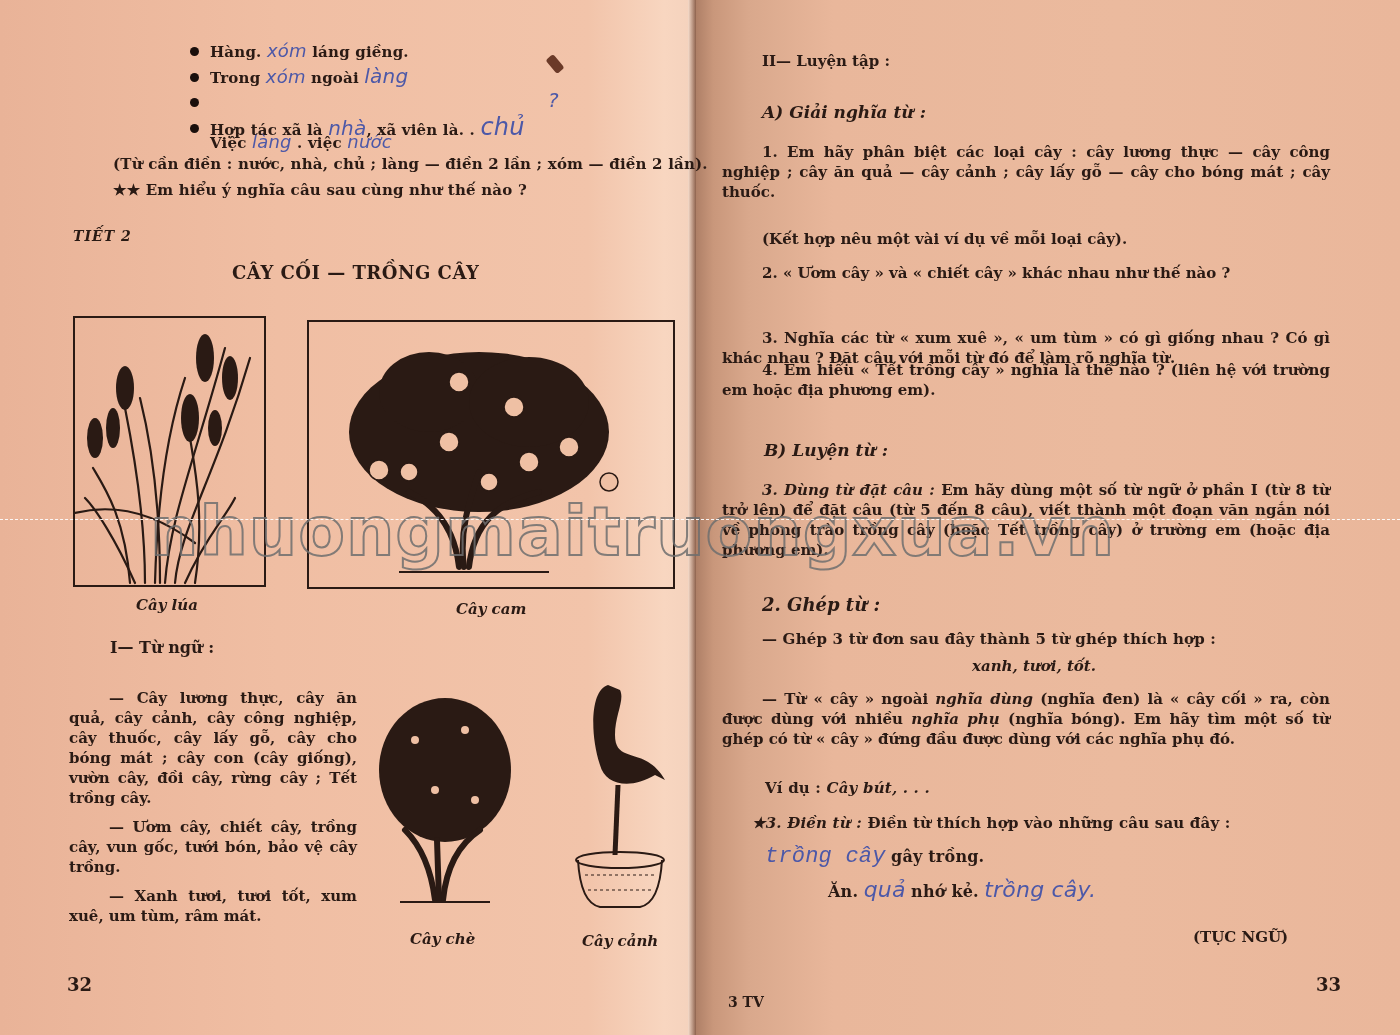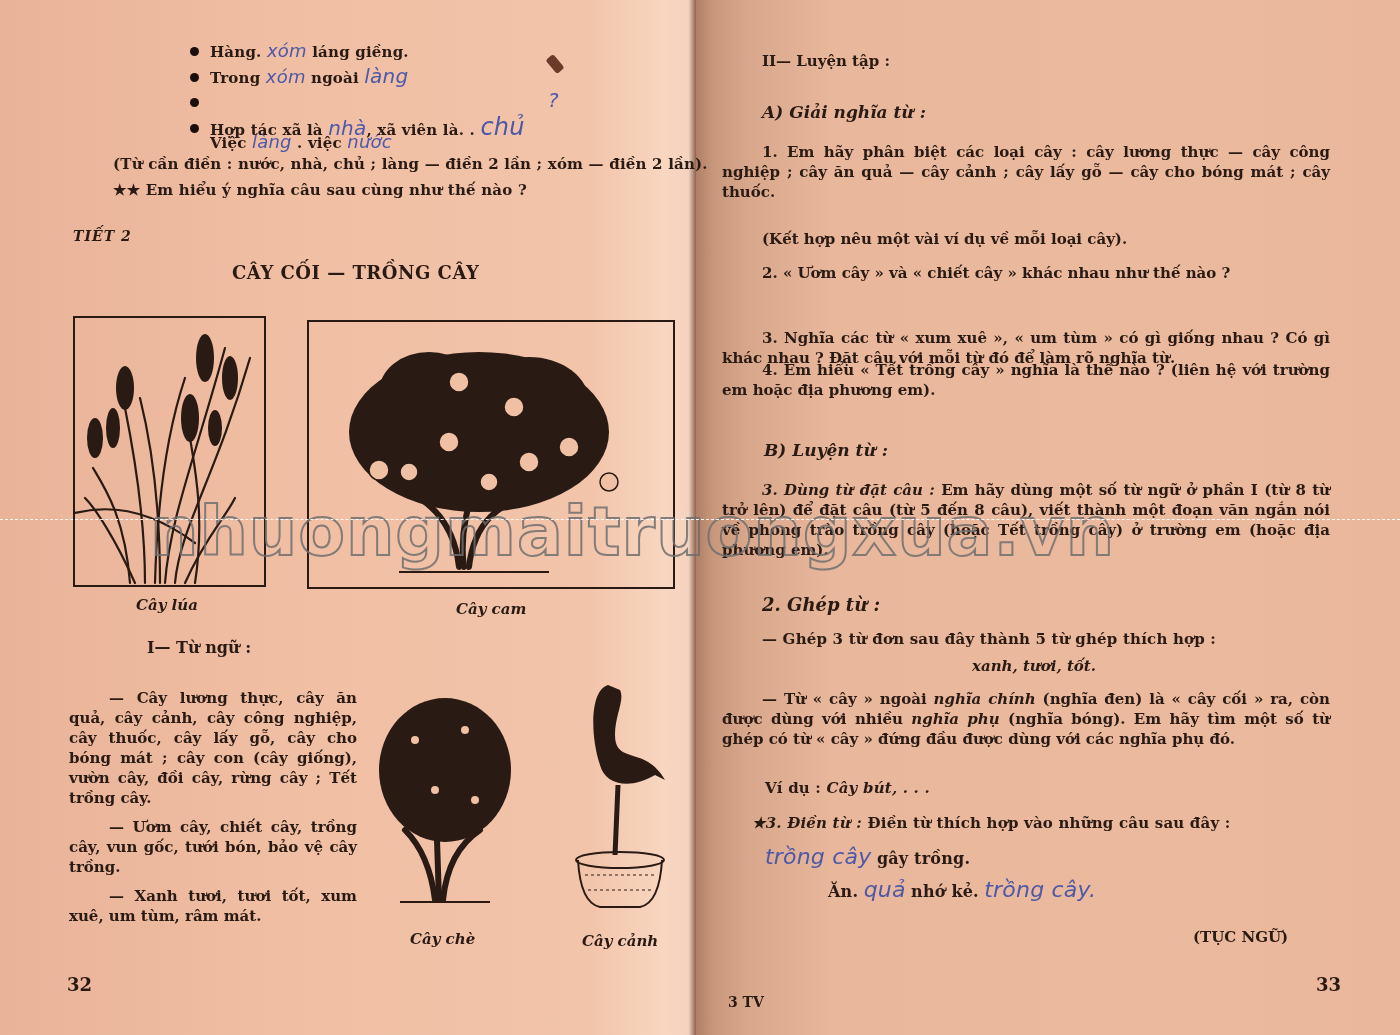"I— Từ ngữ :" div.abs { margin-left: 37px -> none }
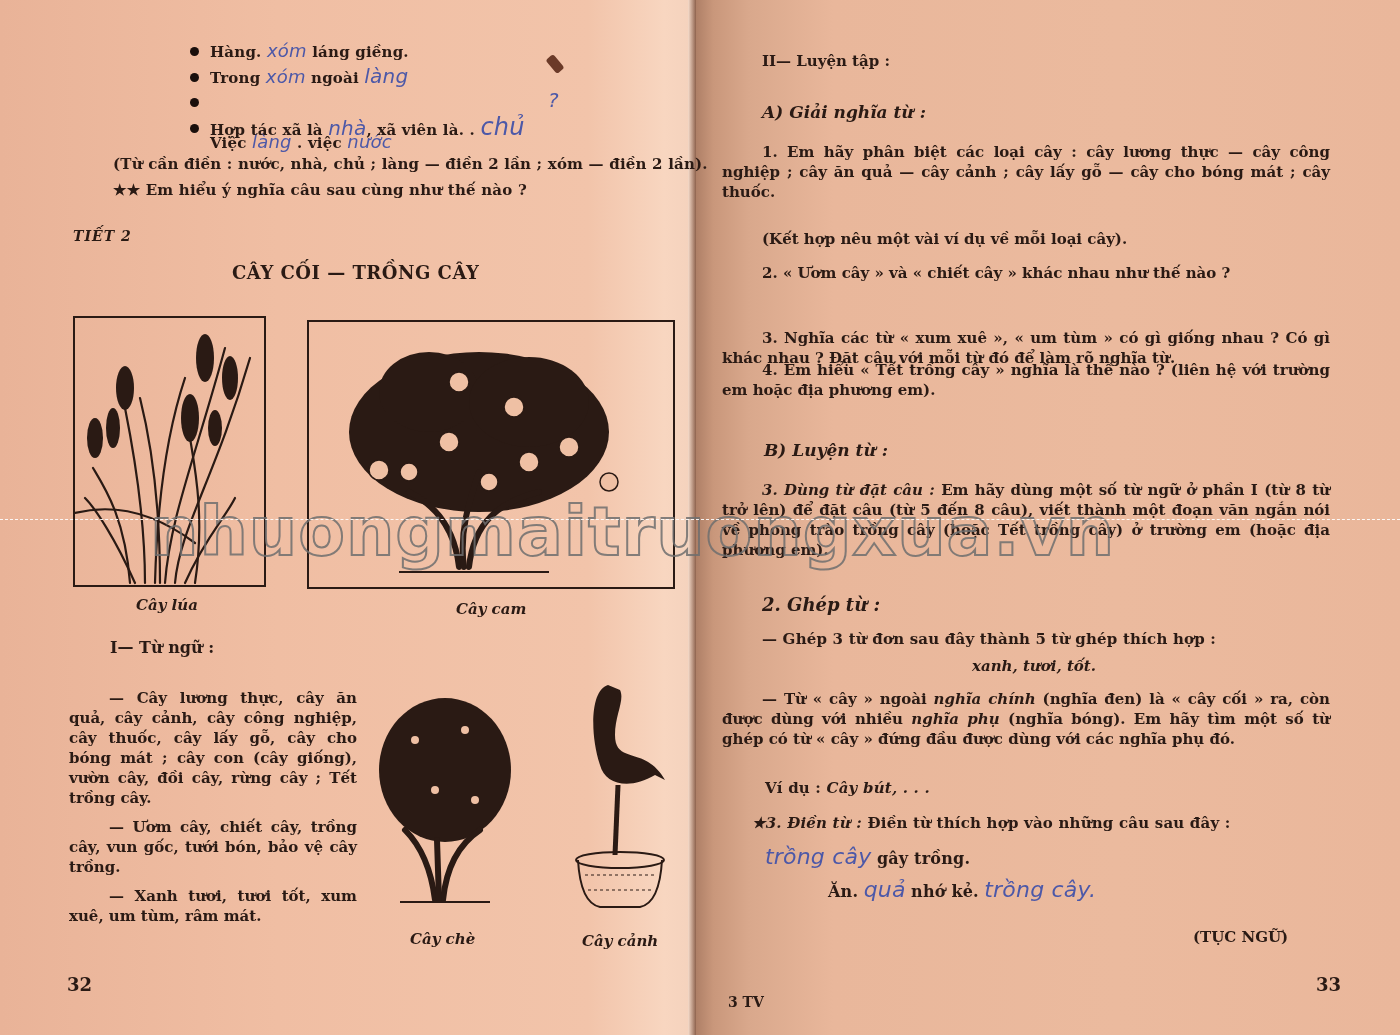"nghĩa chính" span.i { text: chính -> dùng }
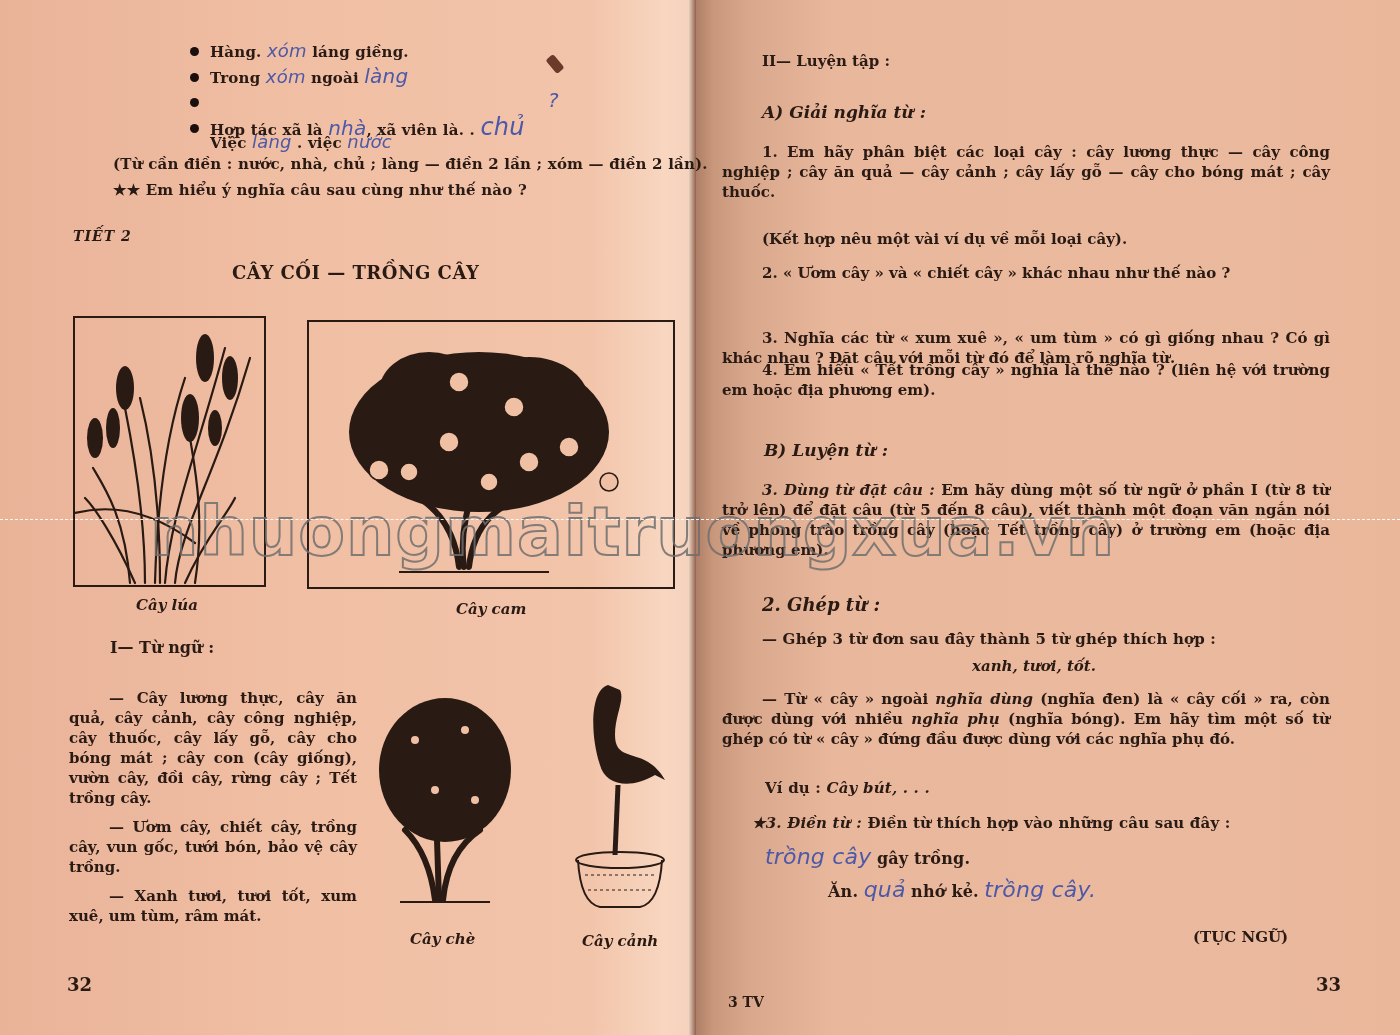"trồng cây" span.hand { font-family: none -> Liberation Mono, monospace }
